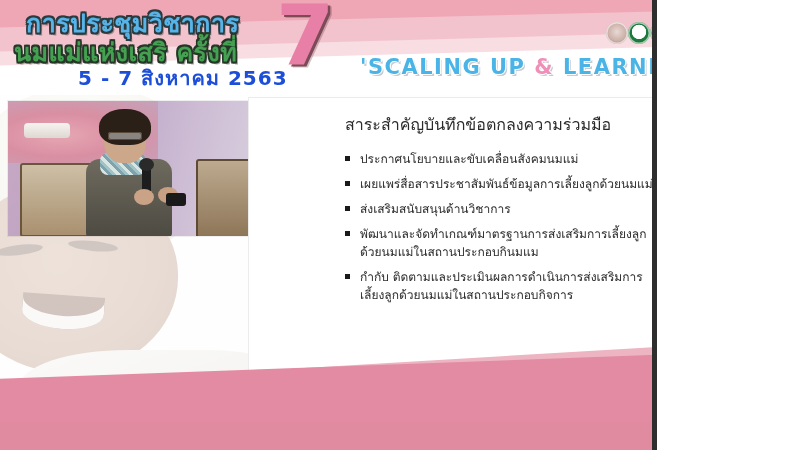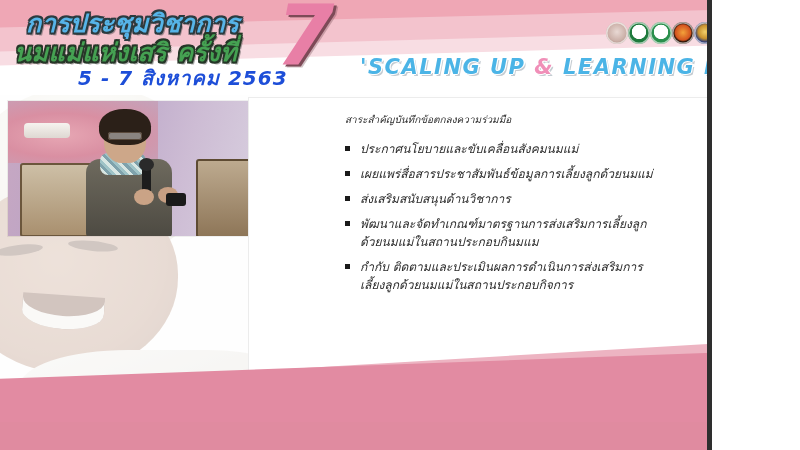"การประชุมวิชาการ" #slide { font-style: italic -> none; width: 712px -> 657px }
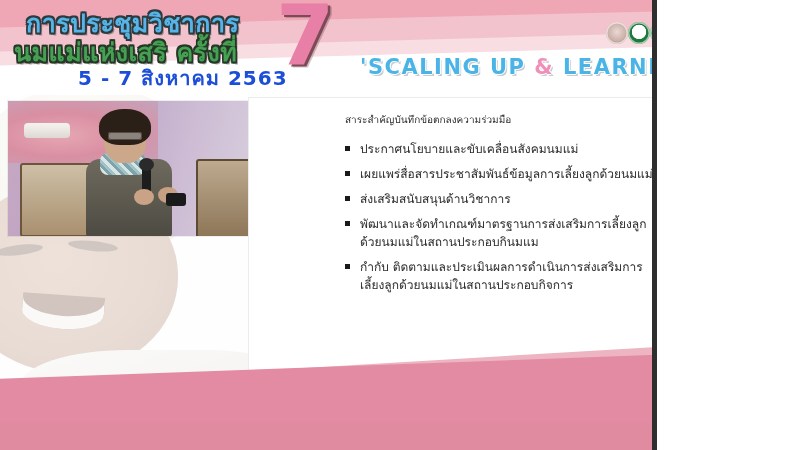"สาระสำคัญบันทึกข้อตกลงความร่วมมือ" .intro { font-size: 10px -> 16px }
